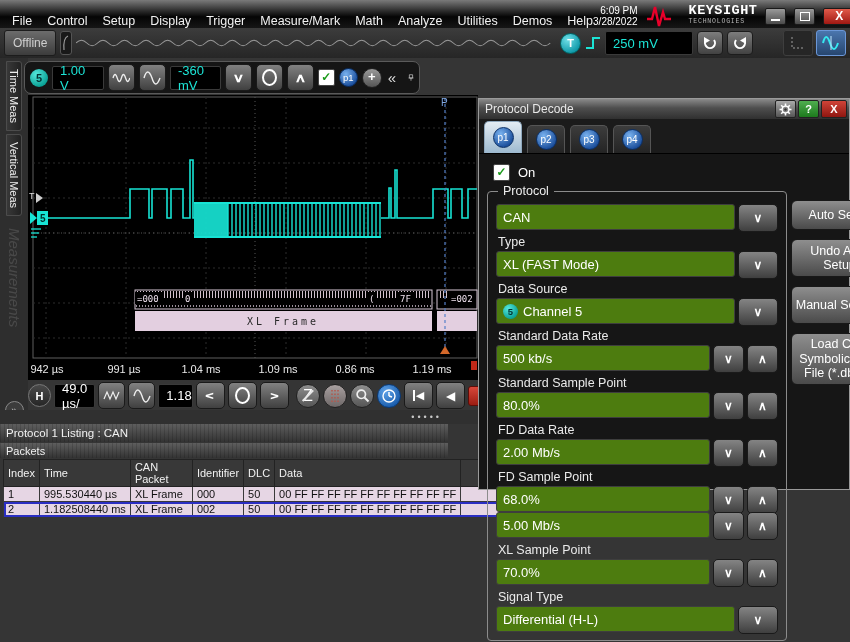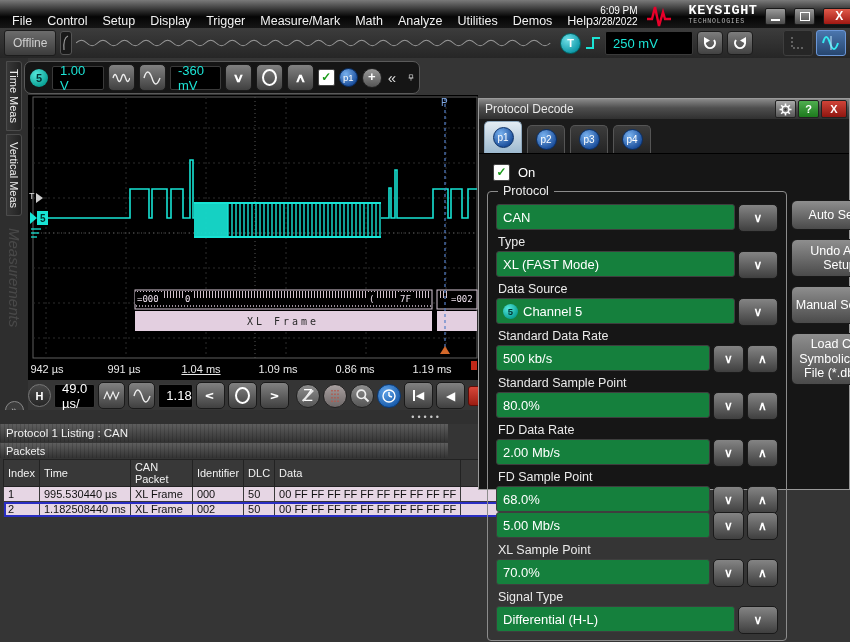"CAN" .valbox { background: #15803d -> #4d7c0f }
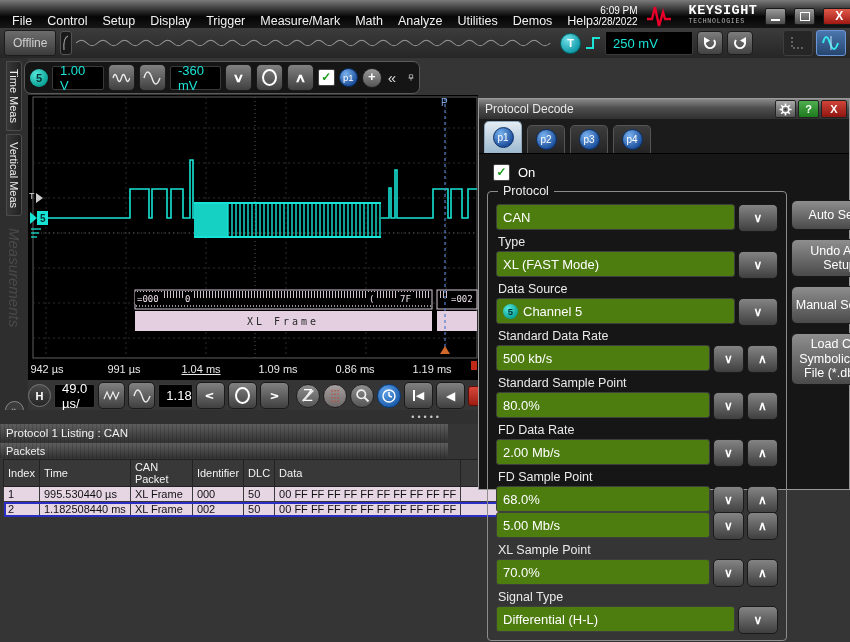"1.04 ms" div.axis-tick { text-decoration: underline -> none }
